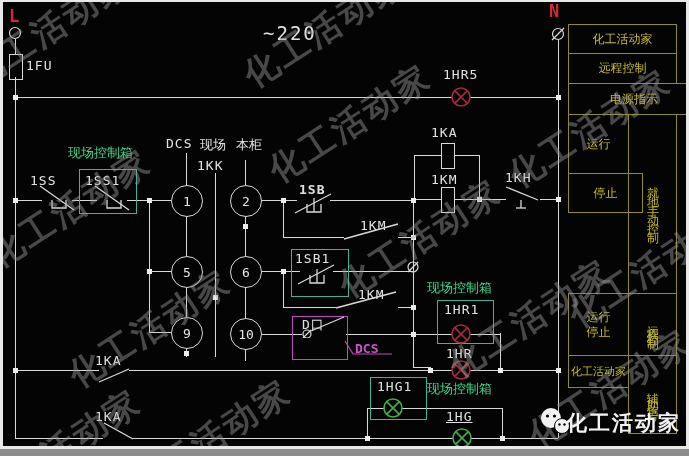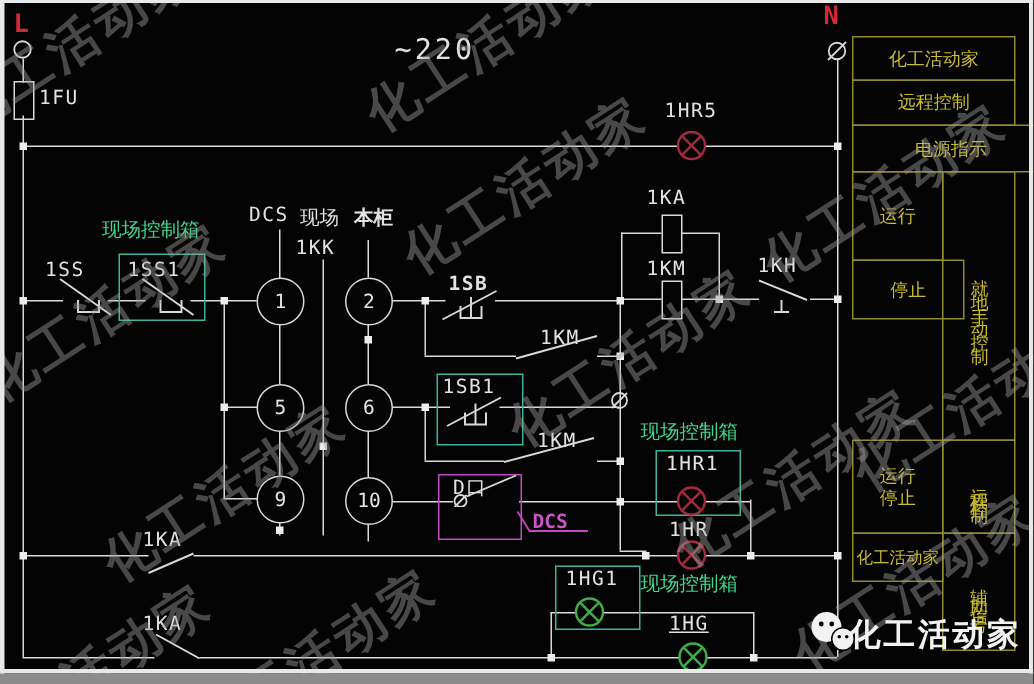"本柜" div.grn { font-weight: bold -> normal }
